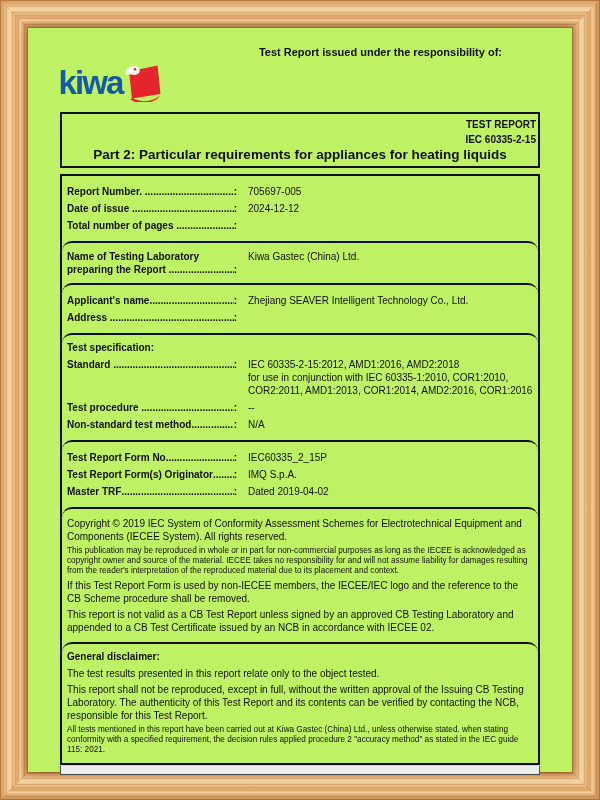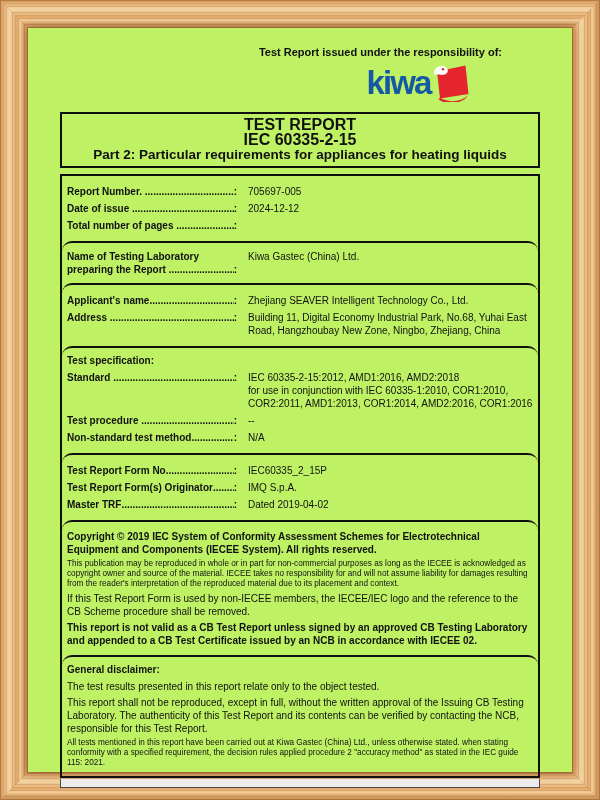"kiwa" .logo-wrap { text-align: right -> left }
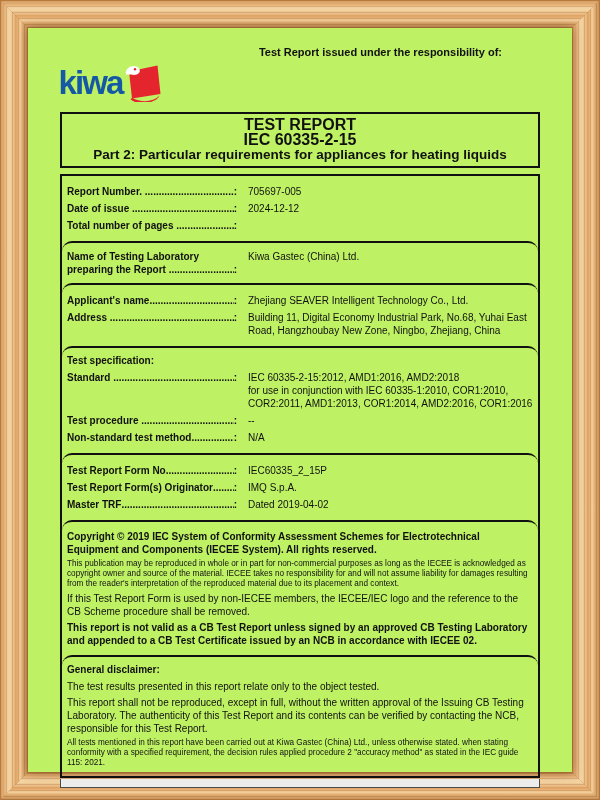"TEST REPORT" .title-box .t-sm { font-size: 16px -> 10px; text-align: none -> right }
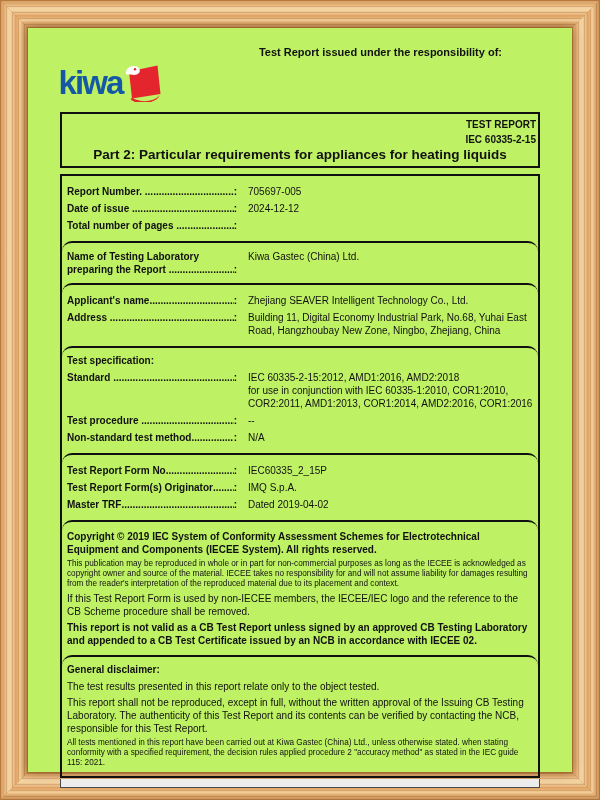"Building 11, Digital Economy Industrial" div.val { html: <div>Building 11, Digital Economy Industrial Park, No.68, Yuhai East Road, Hangzhoubay New Zone, Ningbo, Zhejiang, China</div> -> none }
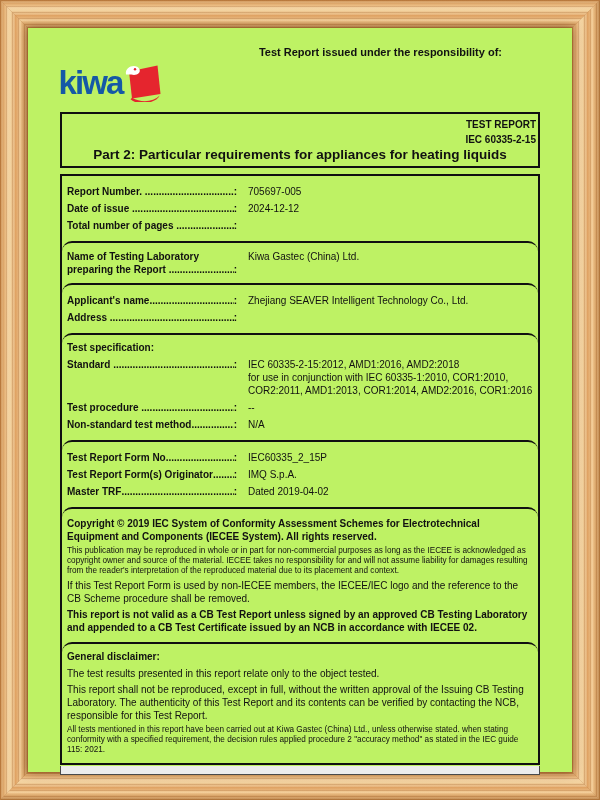"Copyright © 2019 IEC System" .para.b { font-weight: bold -> normal }
